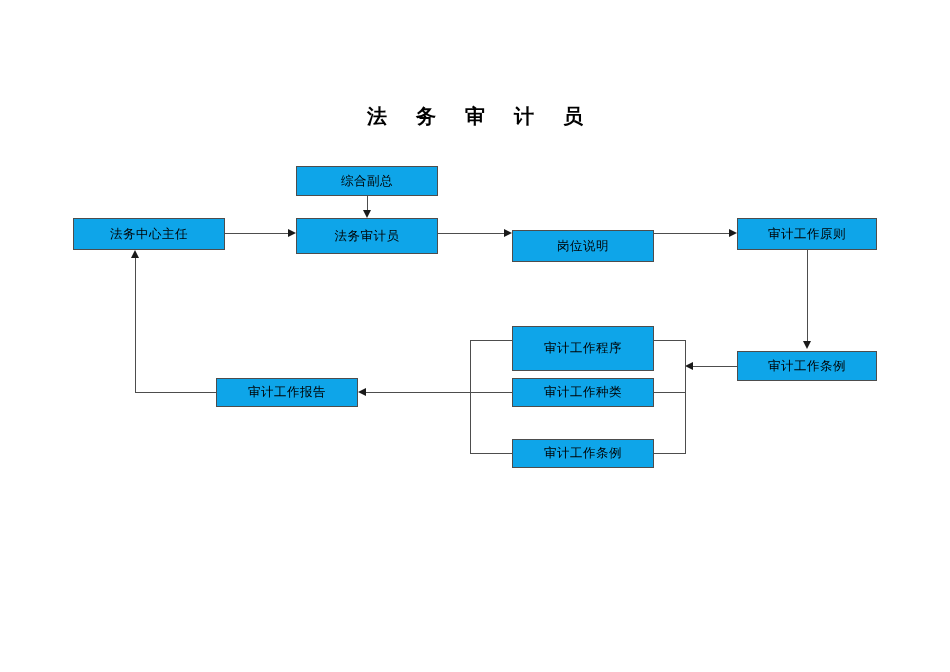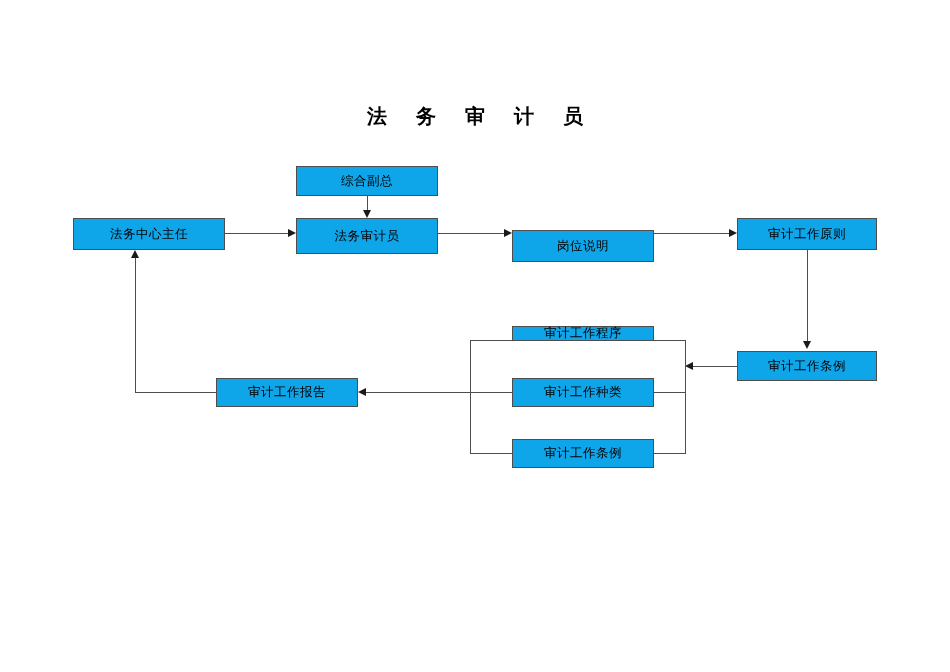"审计工作程序" div.node { height: 15px -> 45px }
